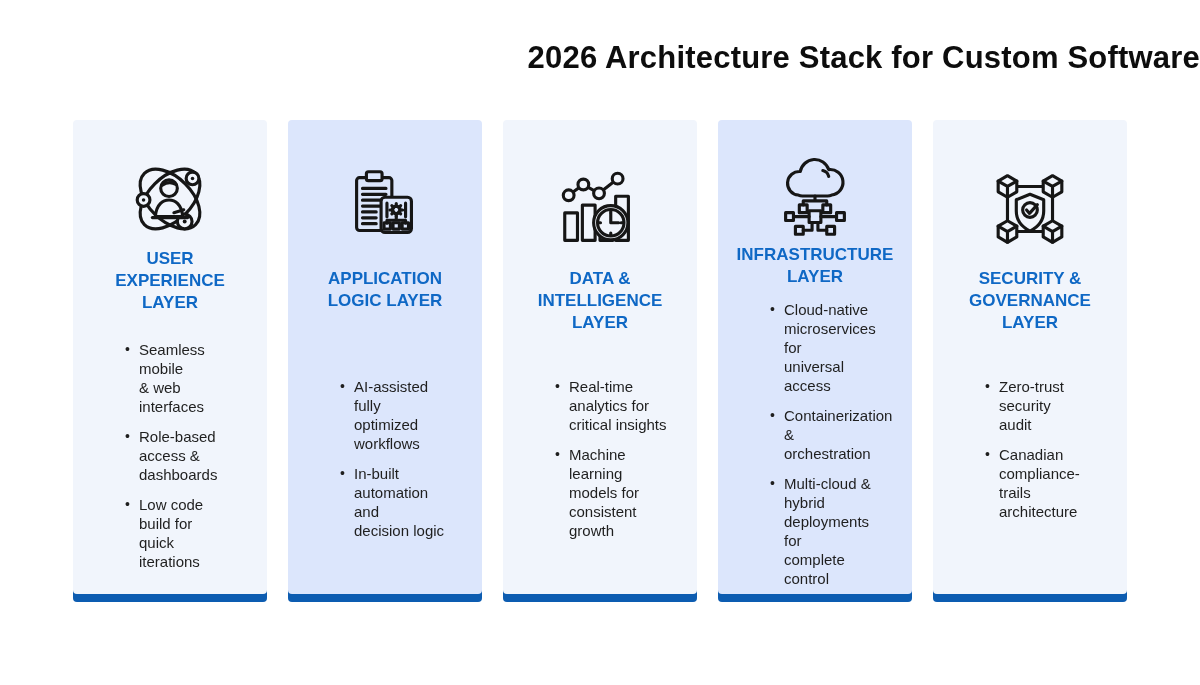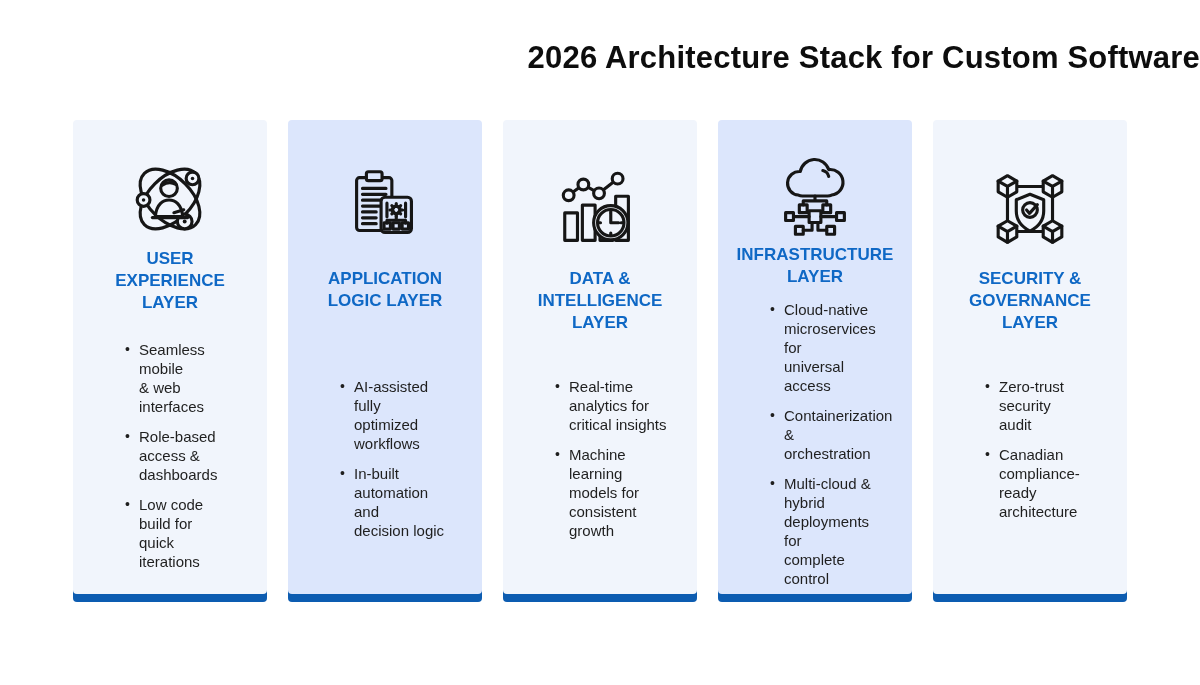"Canadian" li { text: ready -> trails }
